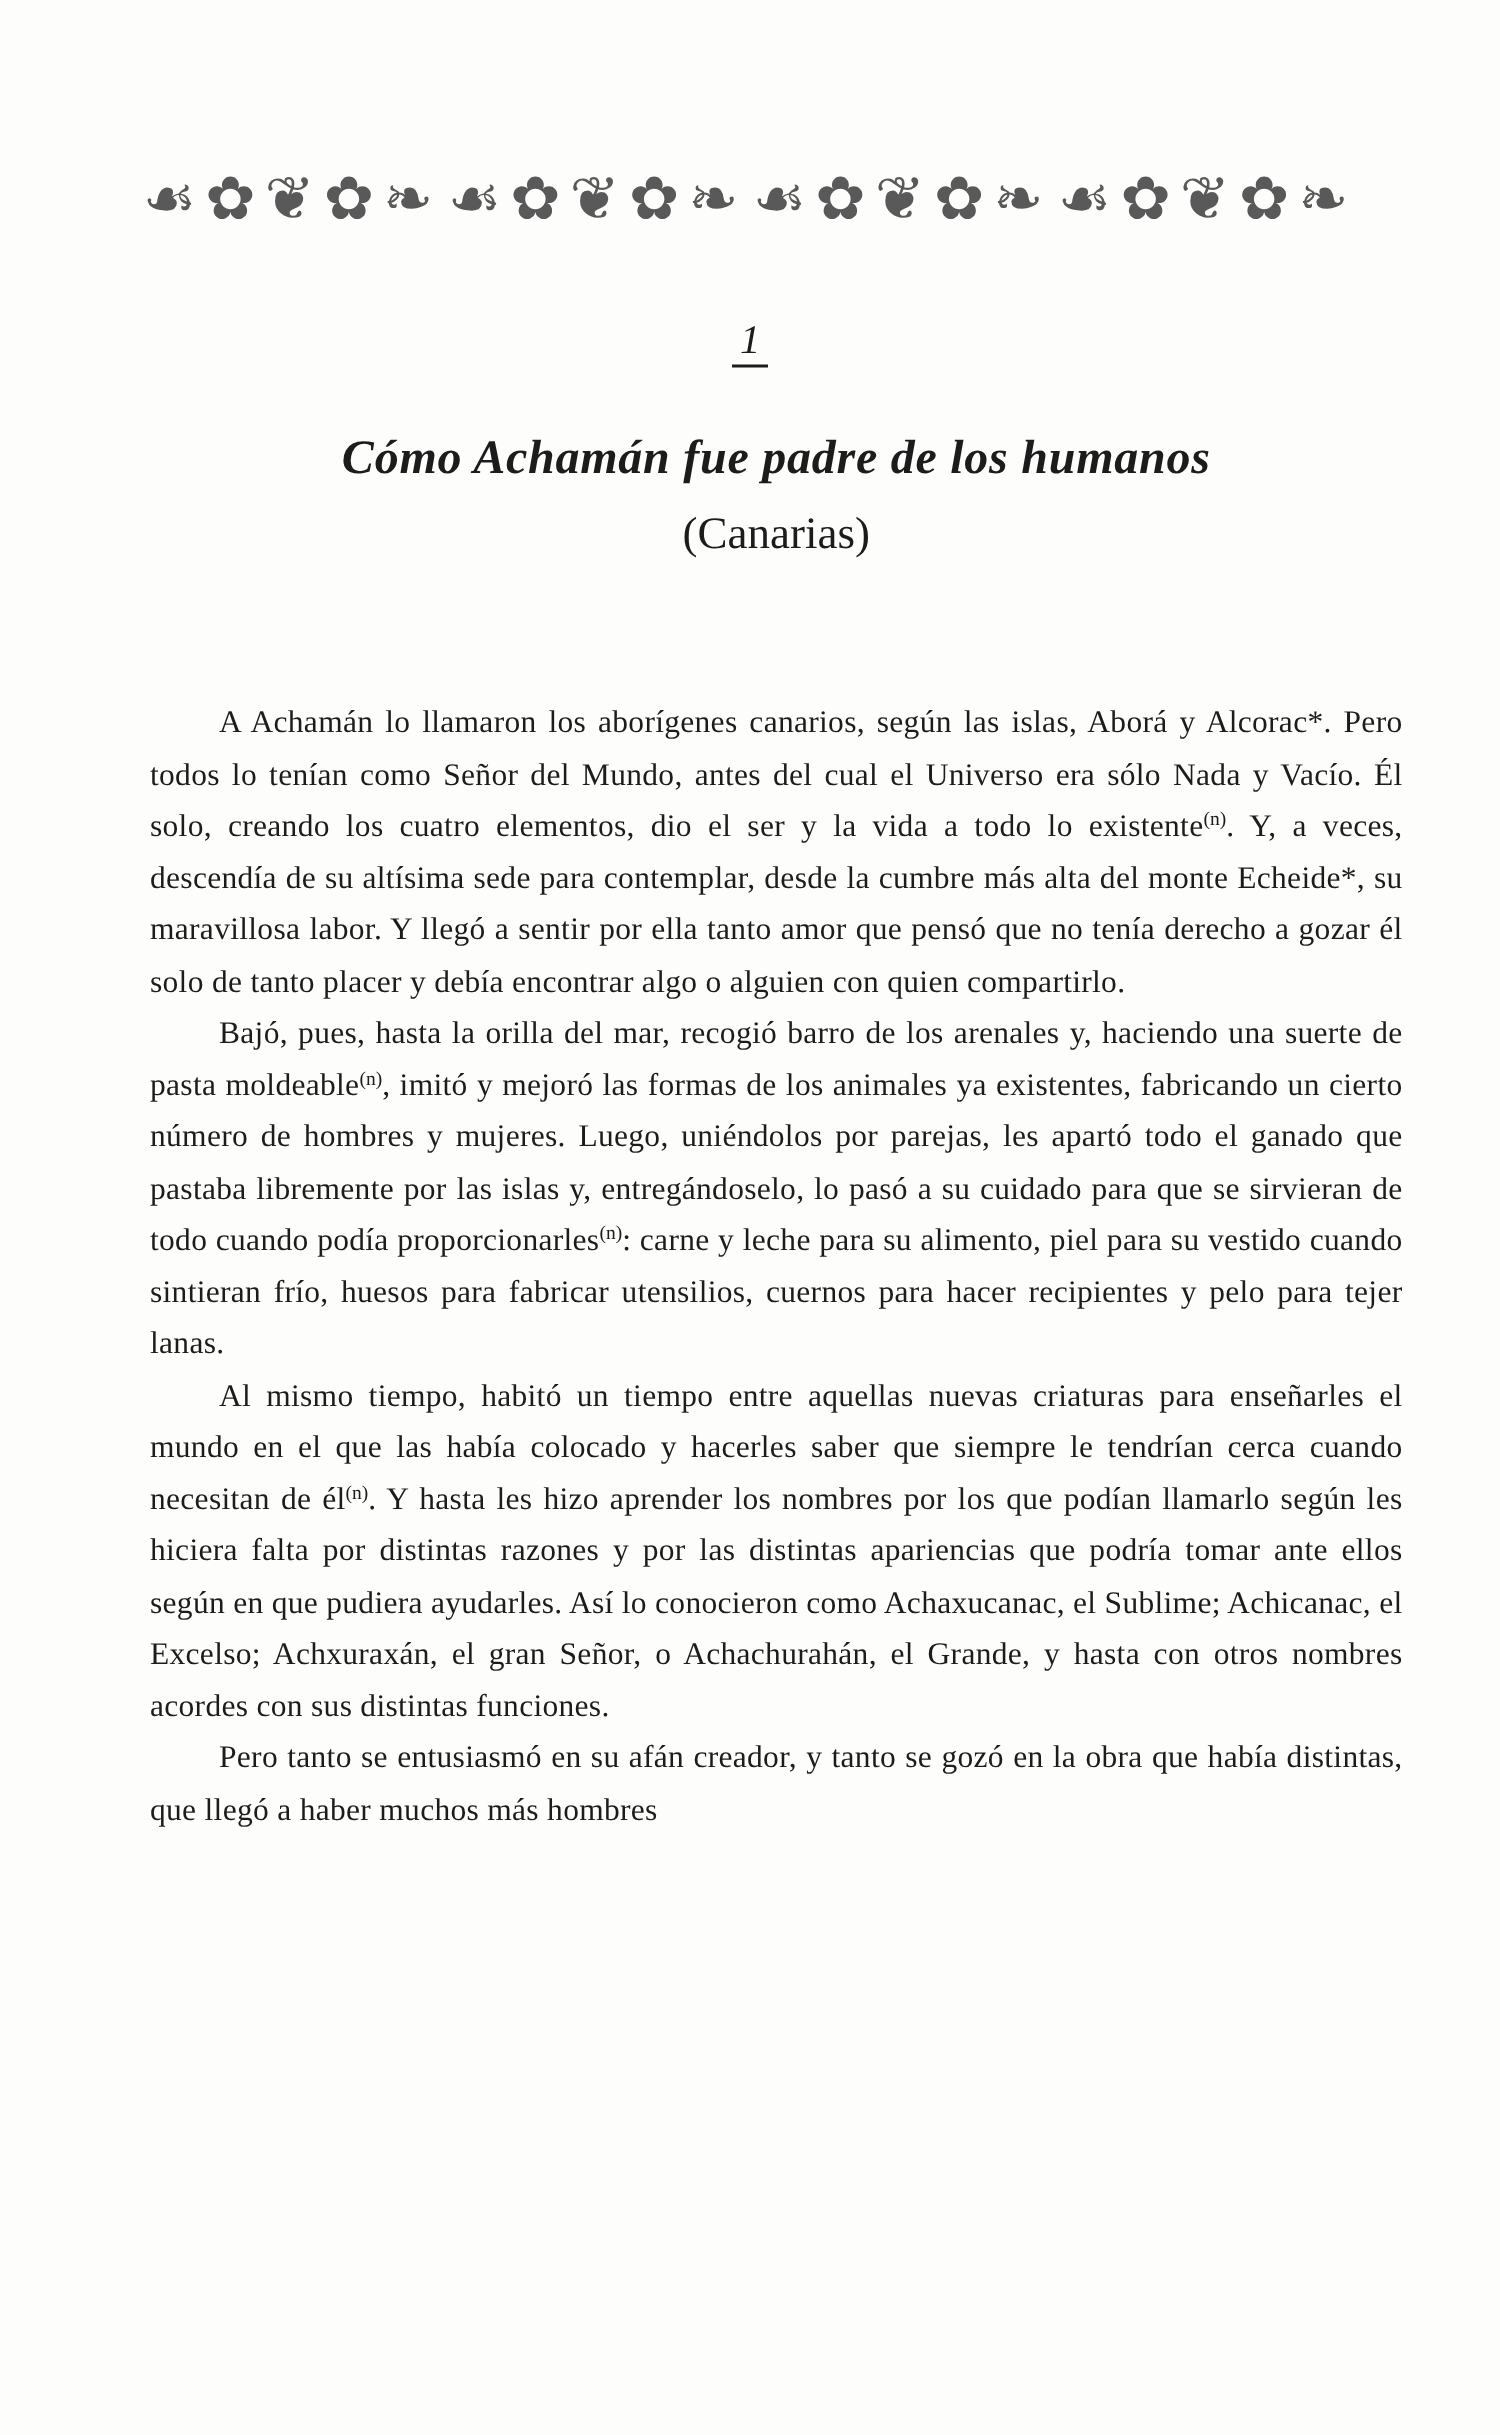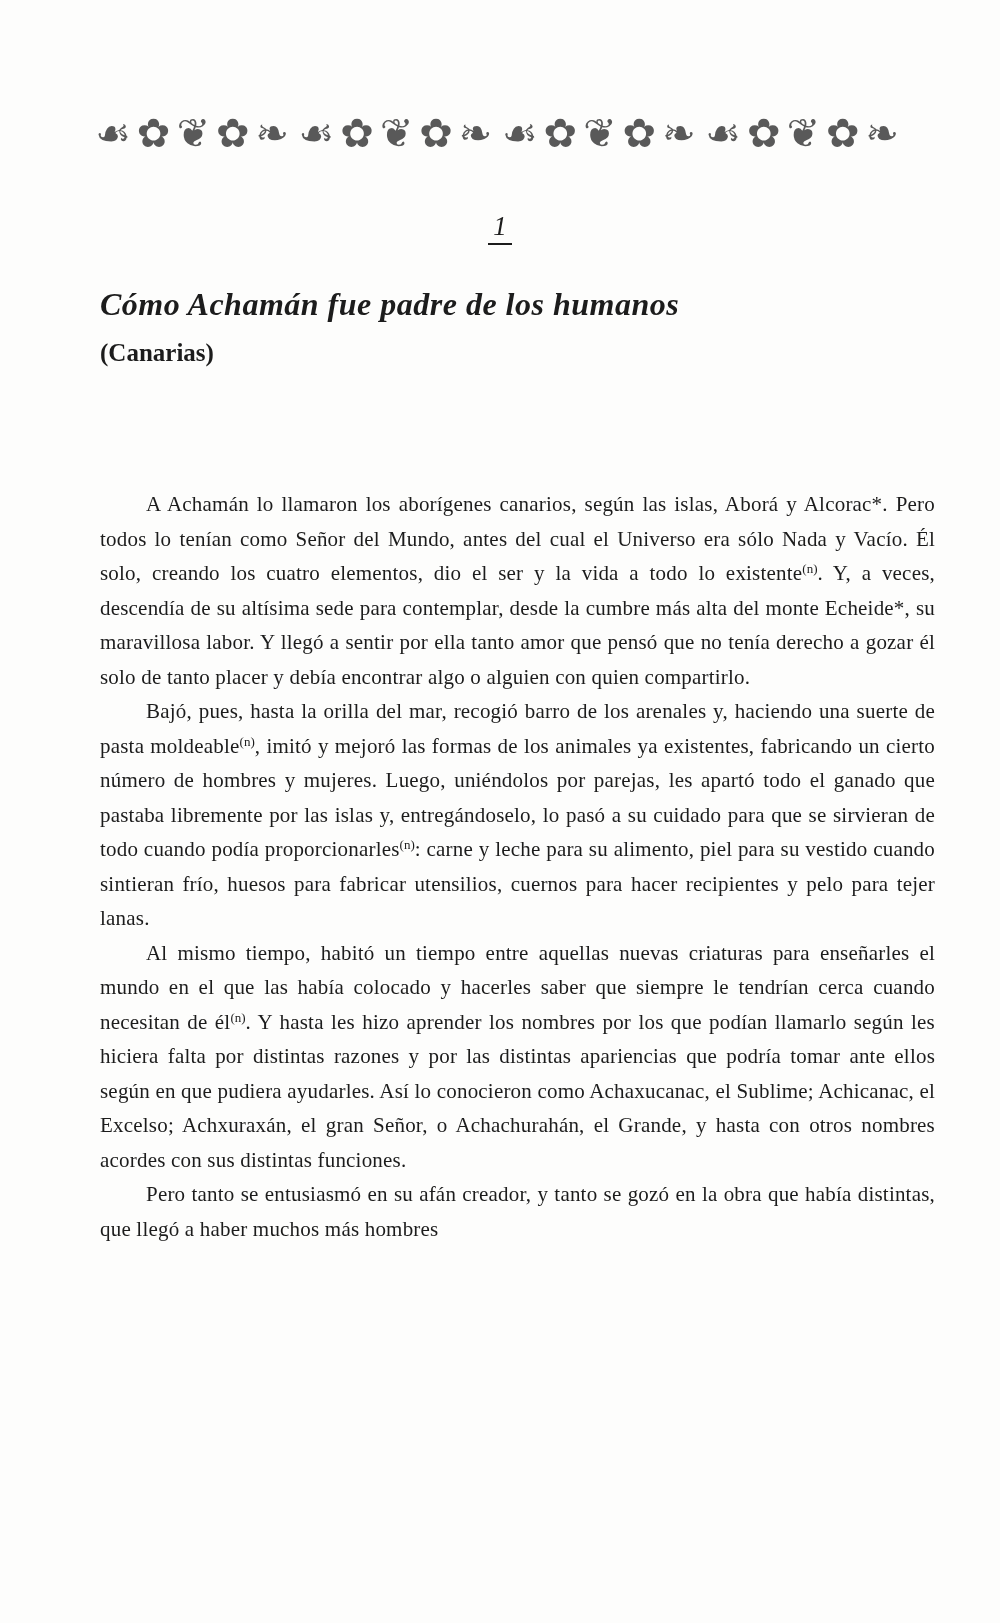"Cómo Achamán fue padre de" .chapter-title { text-align: none -> center }
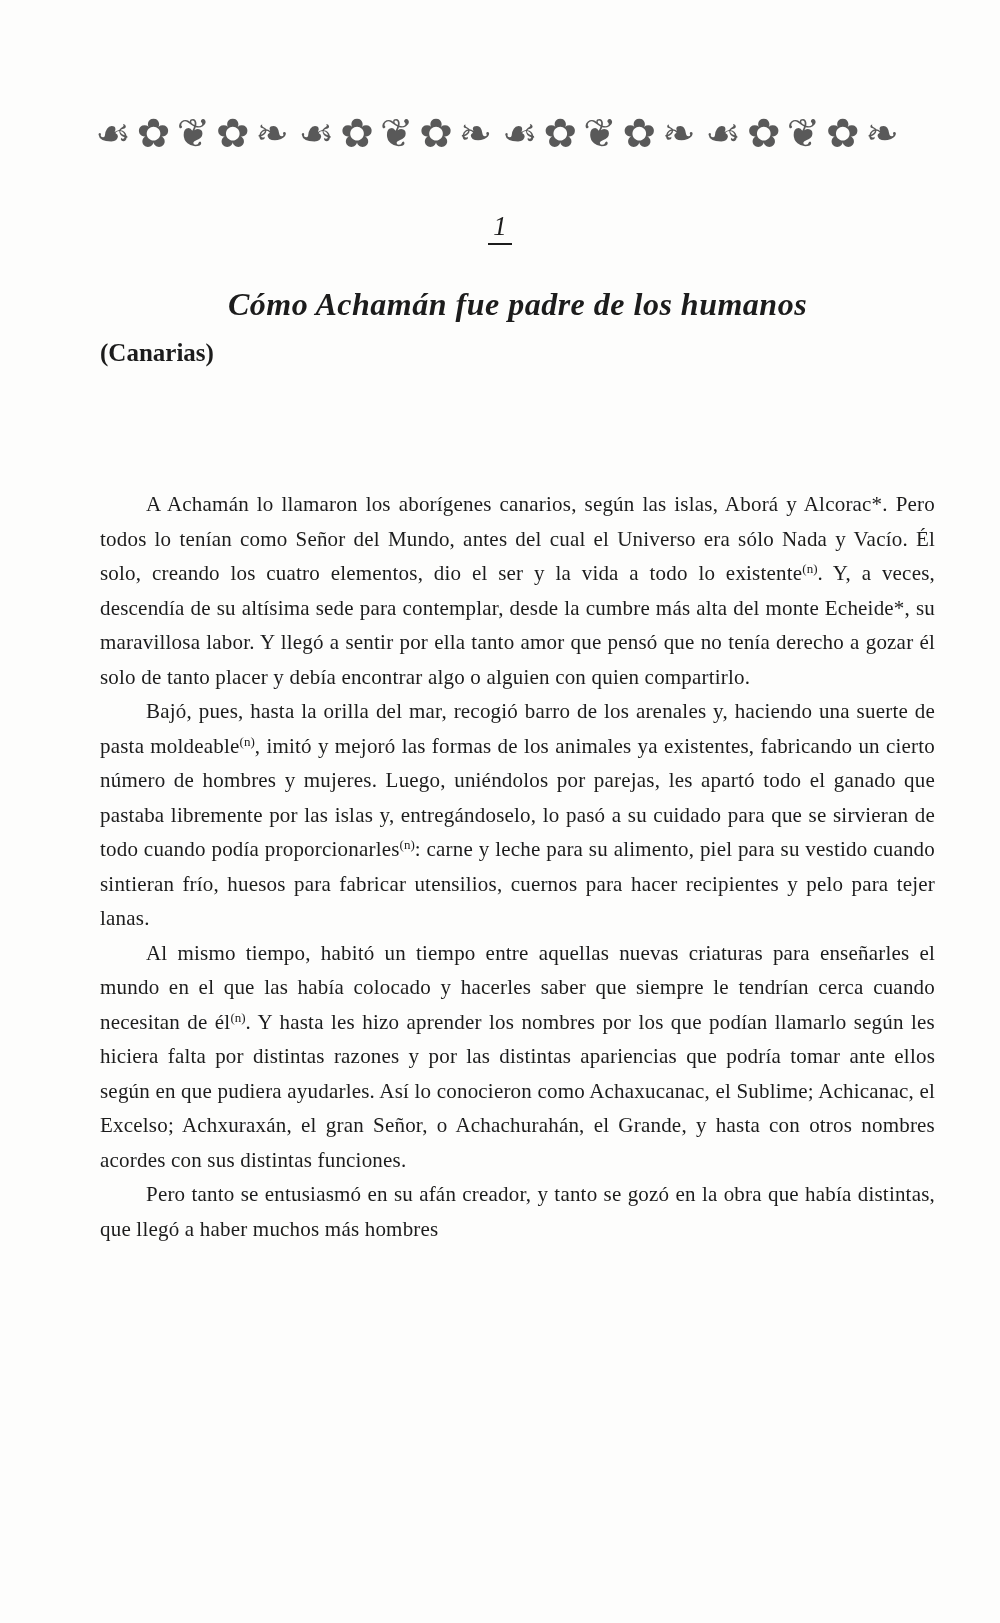"(Canarias)" .chapter-subtitle { font-size: 25px -> 30px; font-weight: bold -> normal; text-align: left -> center }
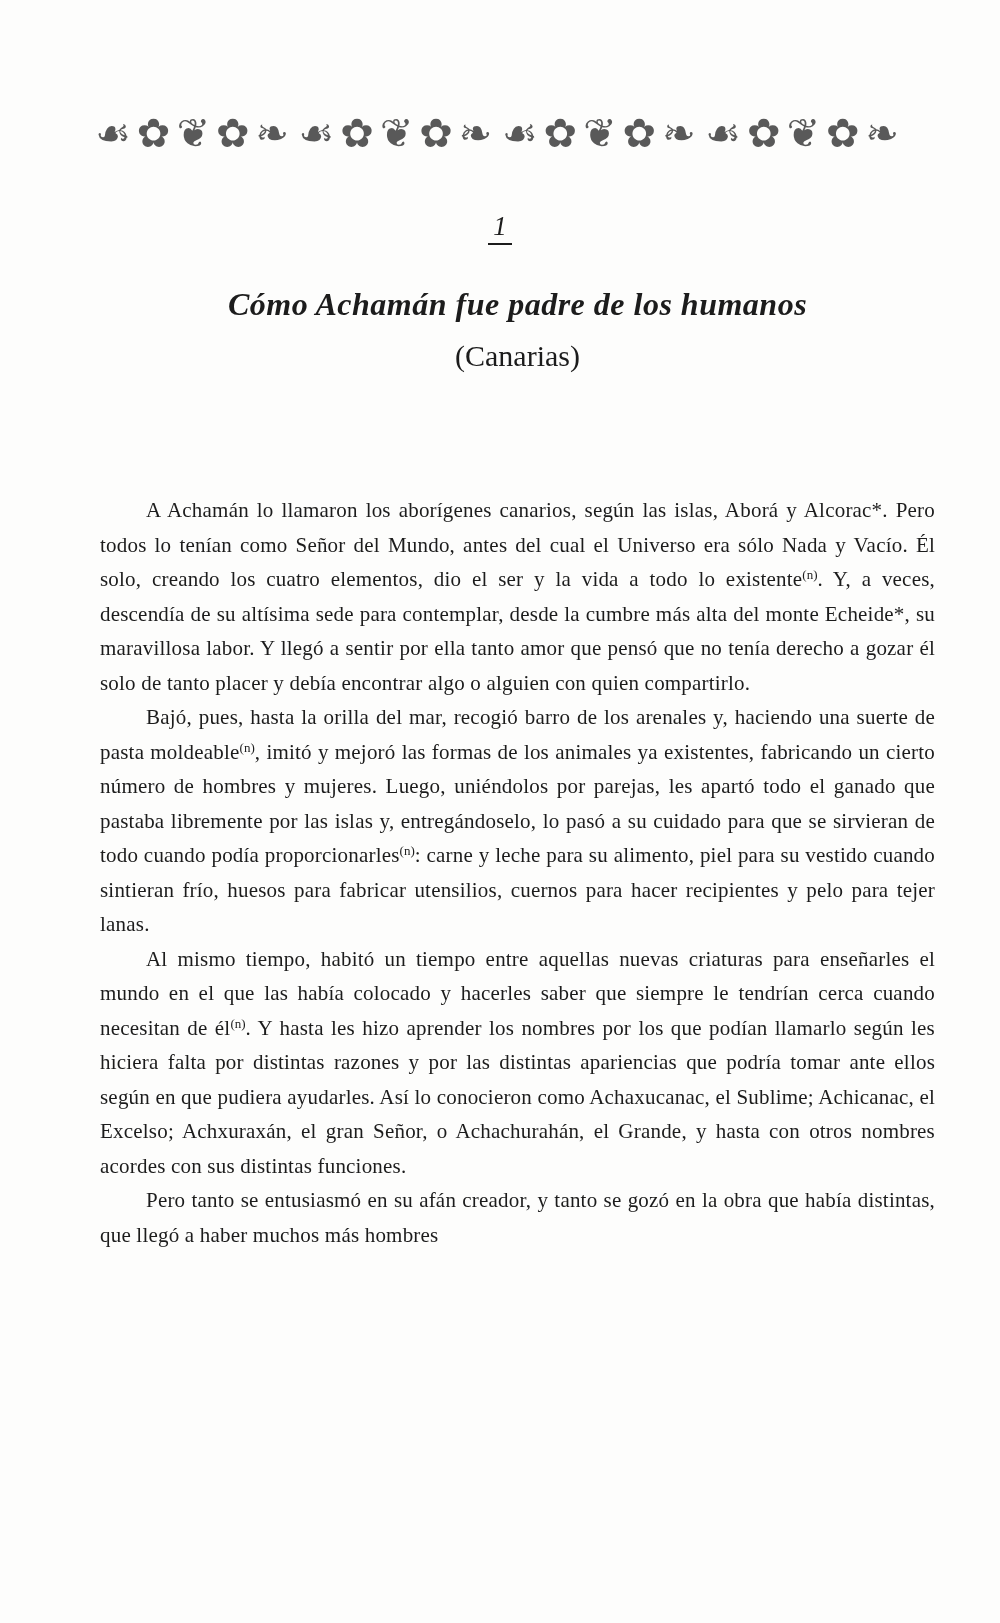"A Achamán lo llamaron los" .body-text { margin: 120px 65px 0 100px -> 91px 65px 0 100px }
